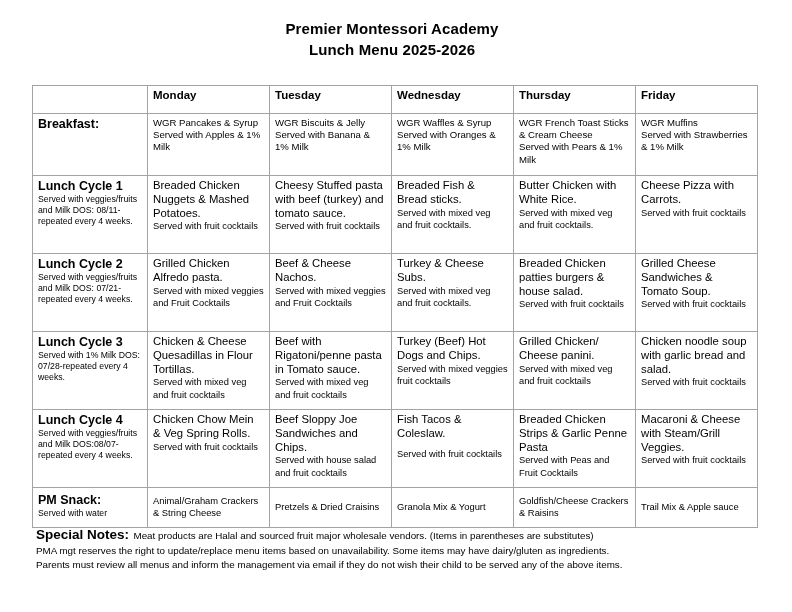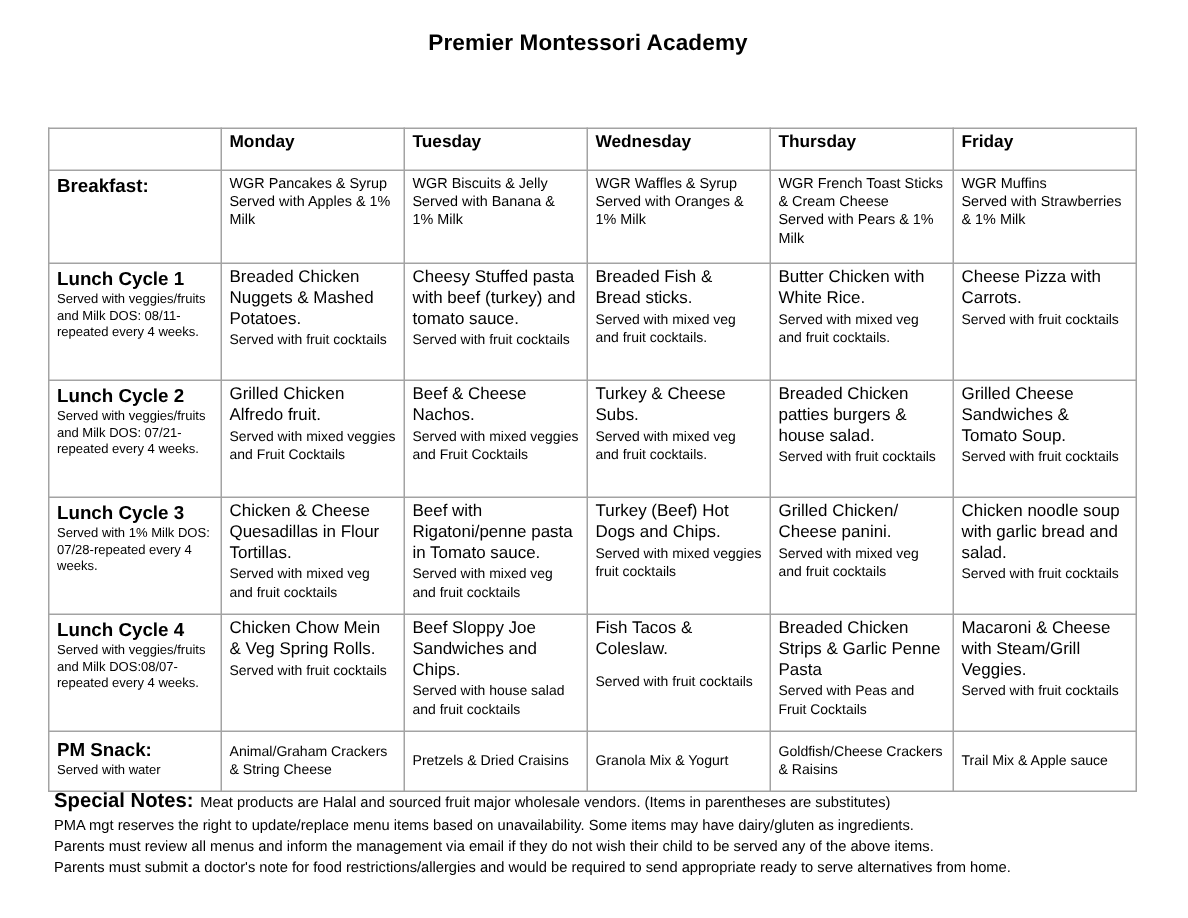"Lunch Menu 2025-2026" div.title-line { html: none -> <div>Lunch Menu 2025-2026</div> }
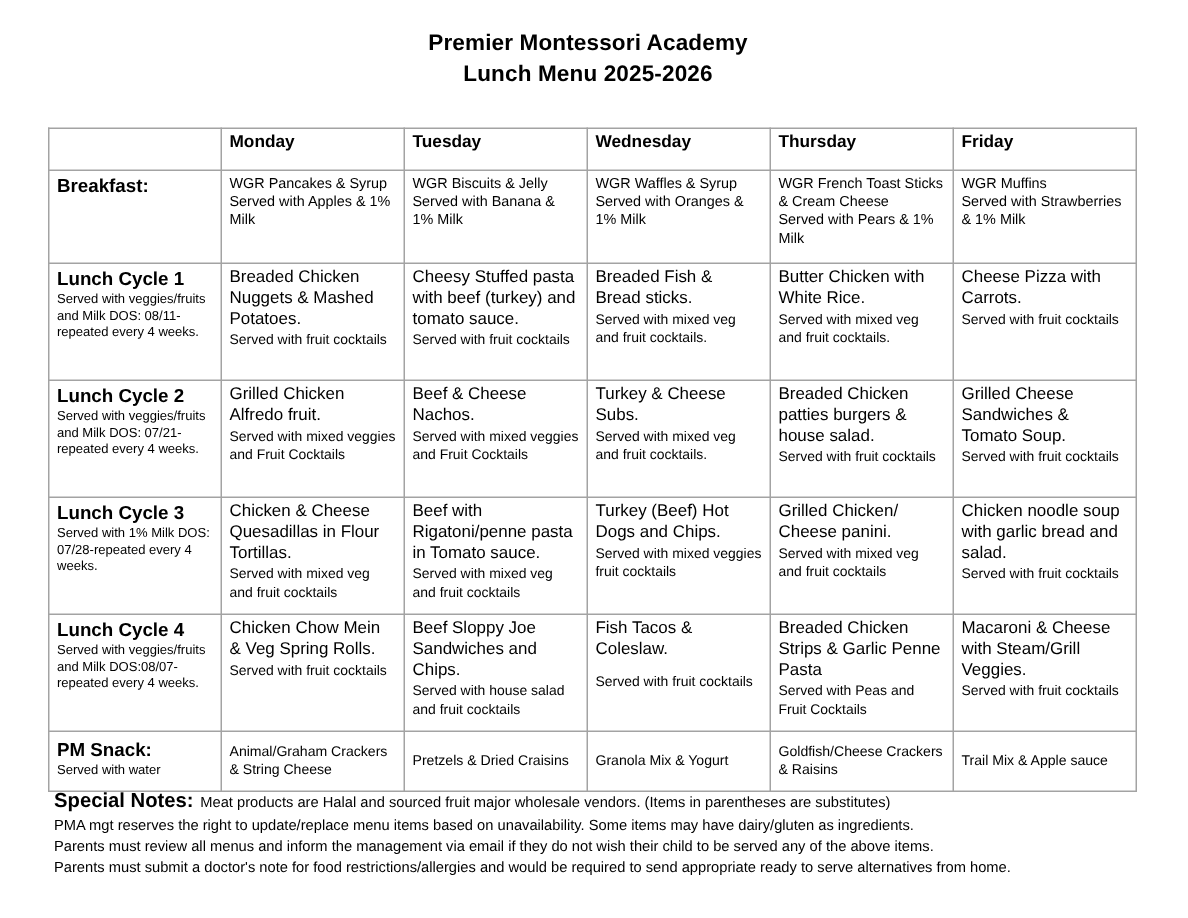"Grilled Chicken Alfredo fruit." span.main { text: fruit -> pasta }
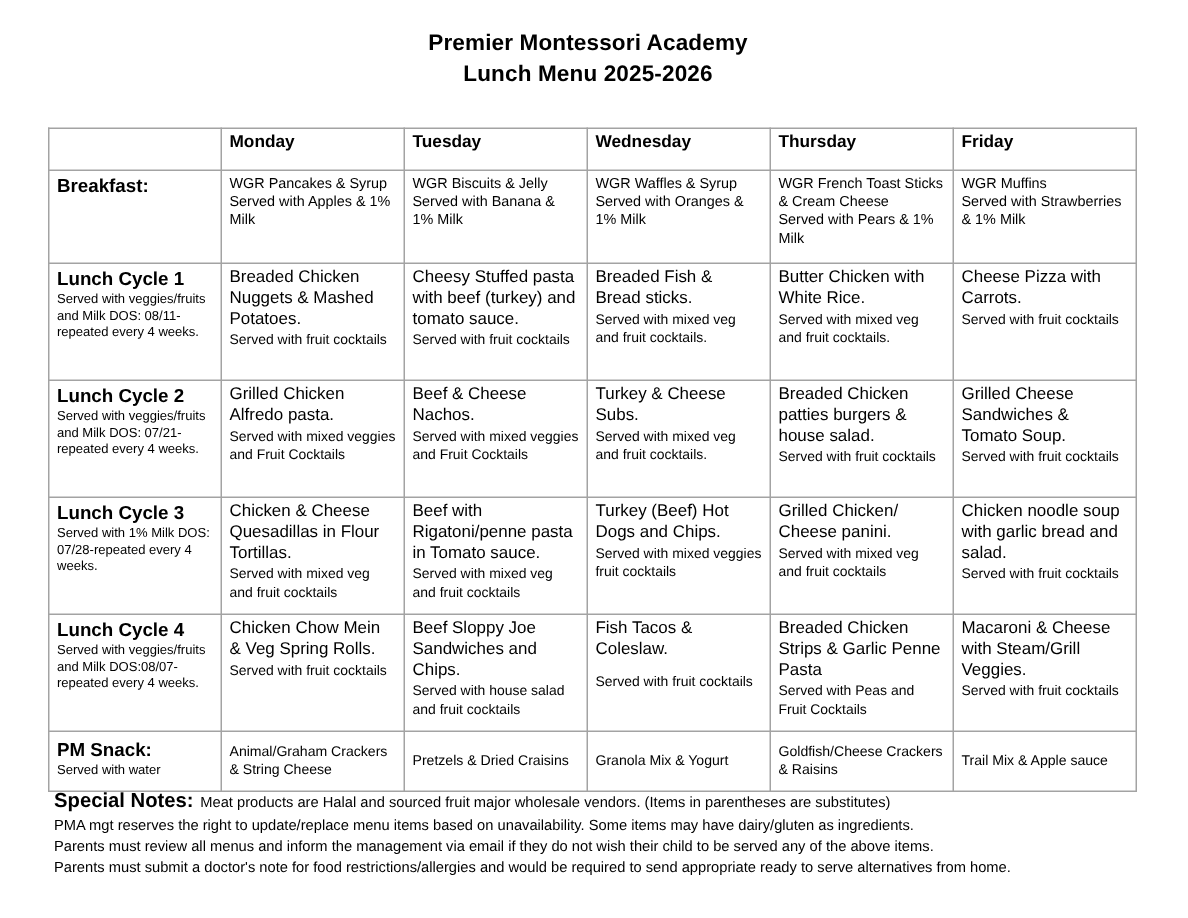"Parents must submit a doctor's" div.notes-line { html: <div>Parents must submit a doctor's note for food restrictions/allergies and would be required to send appropriate ready to serve alternatives from home.</div> -> none }
